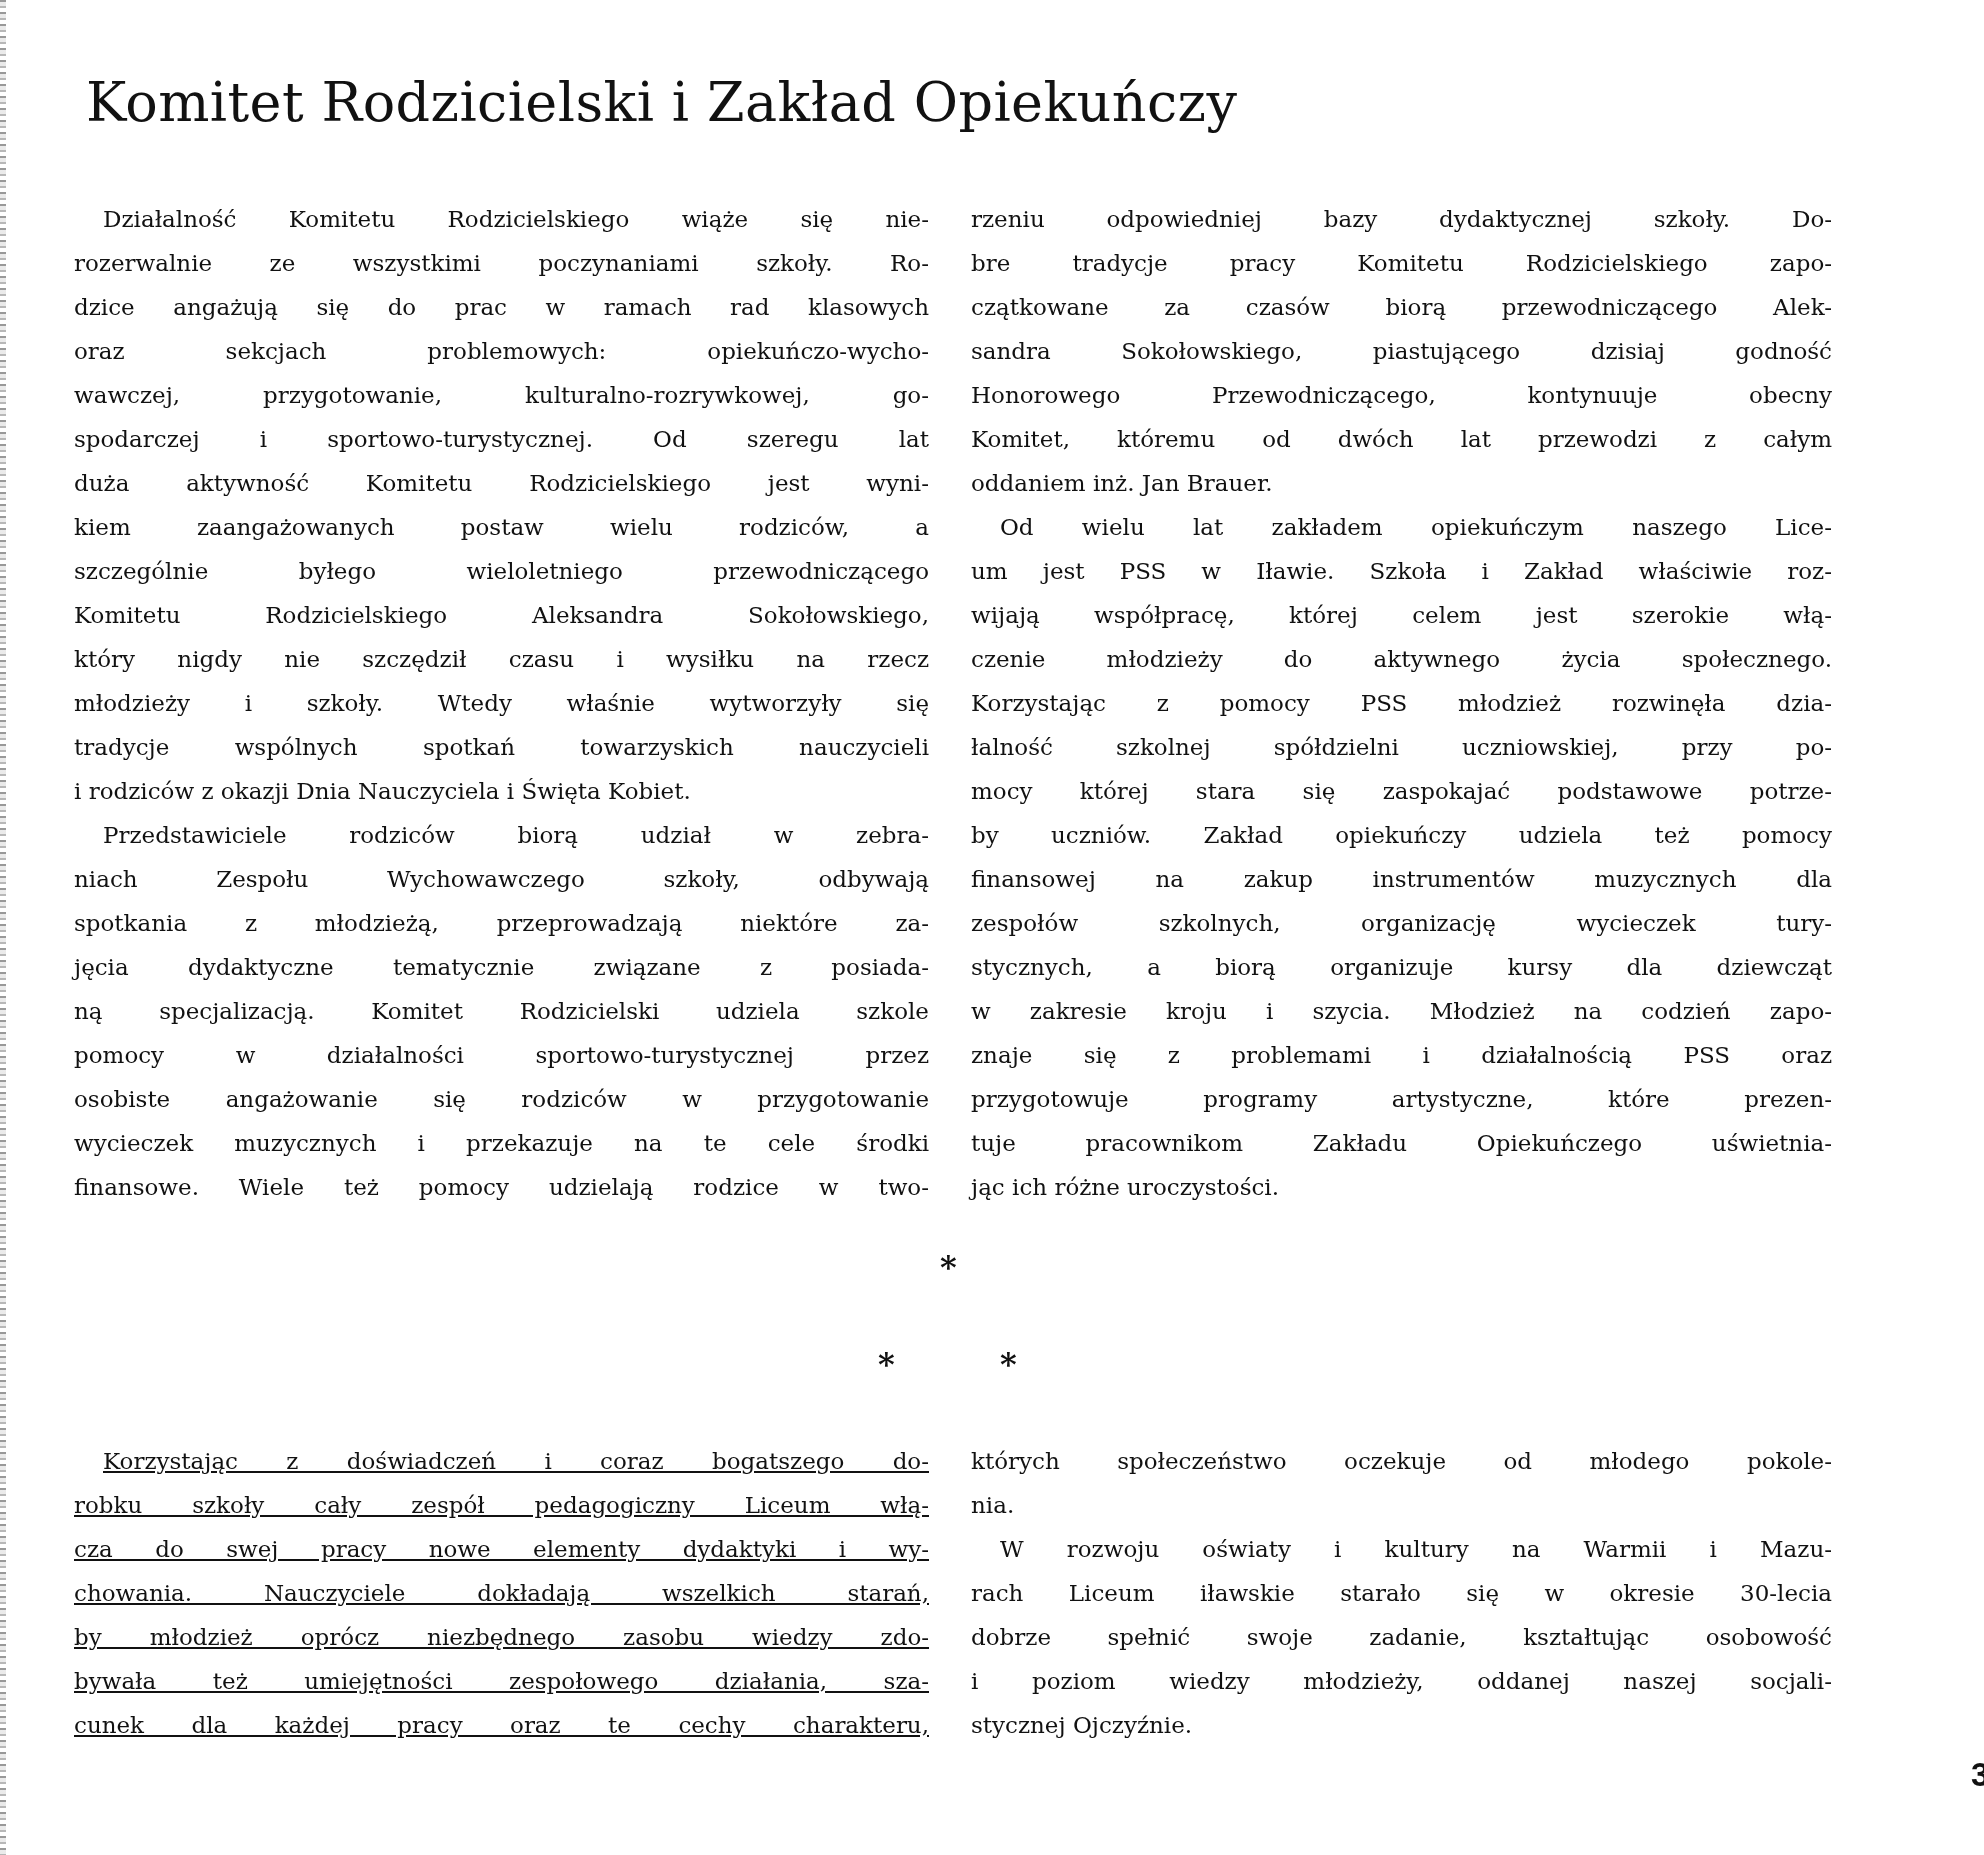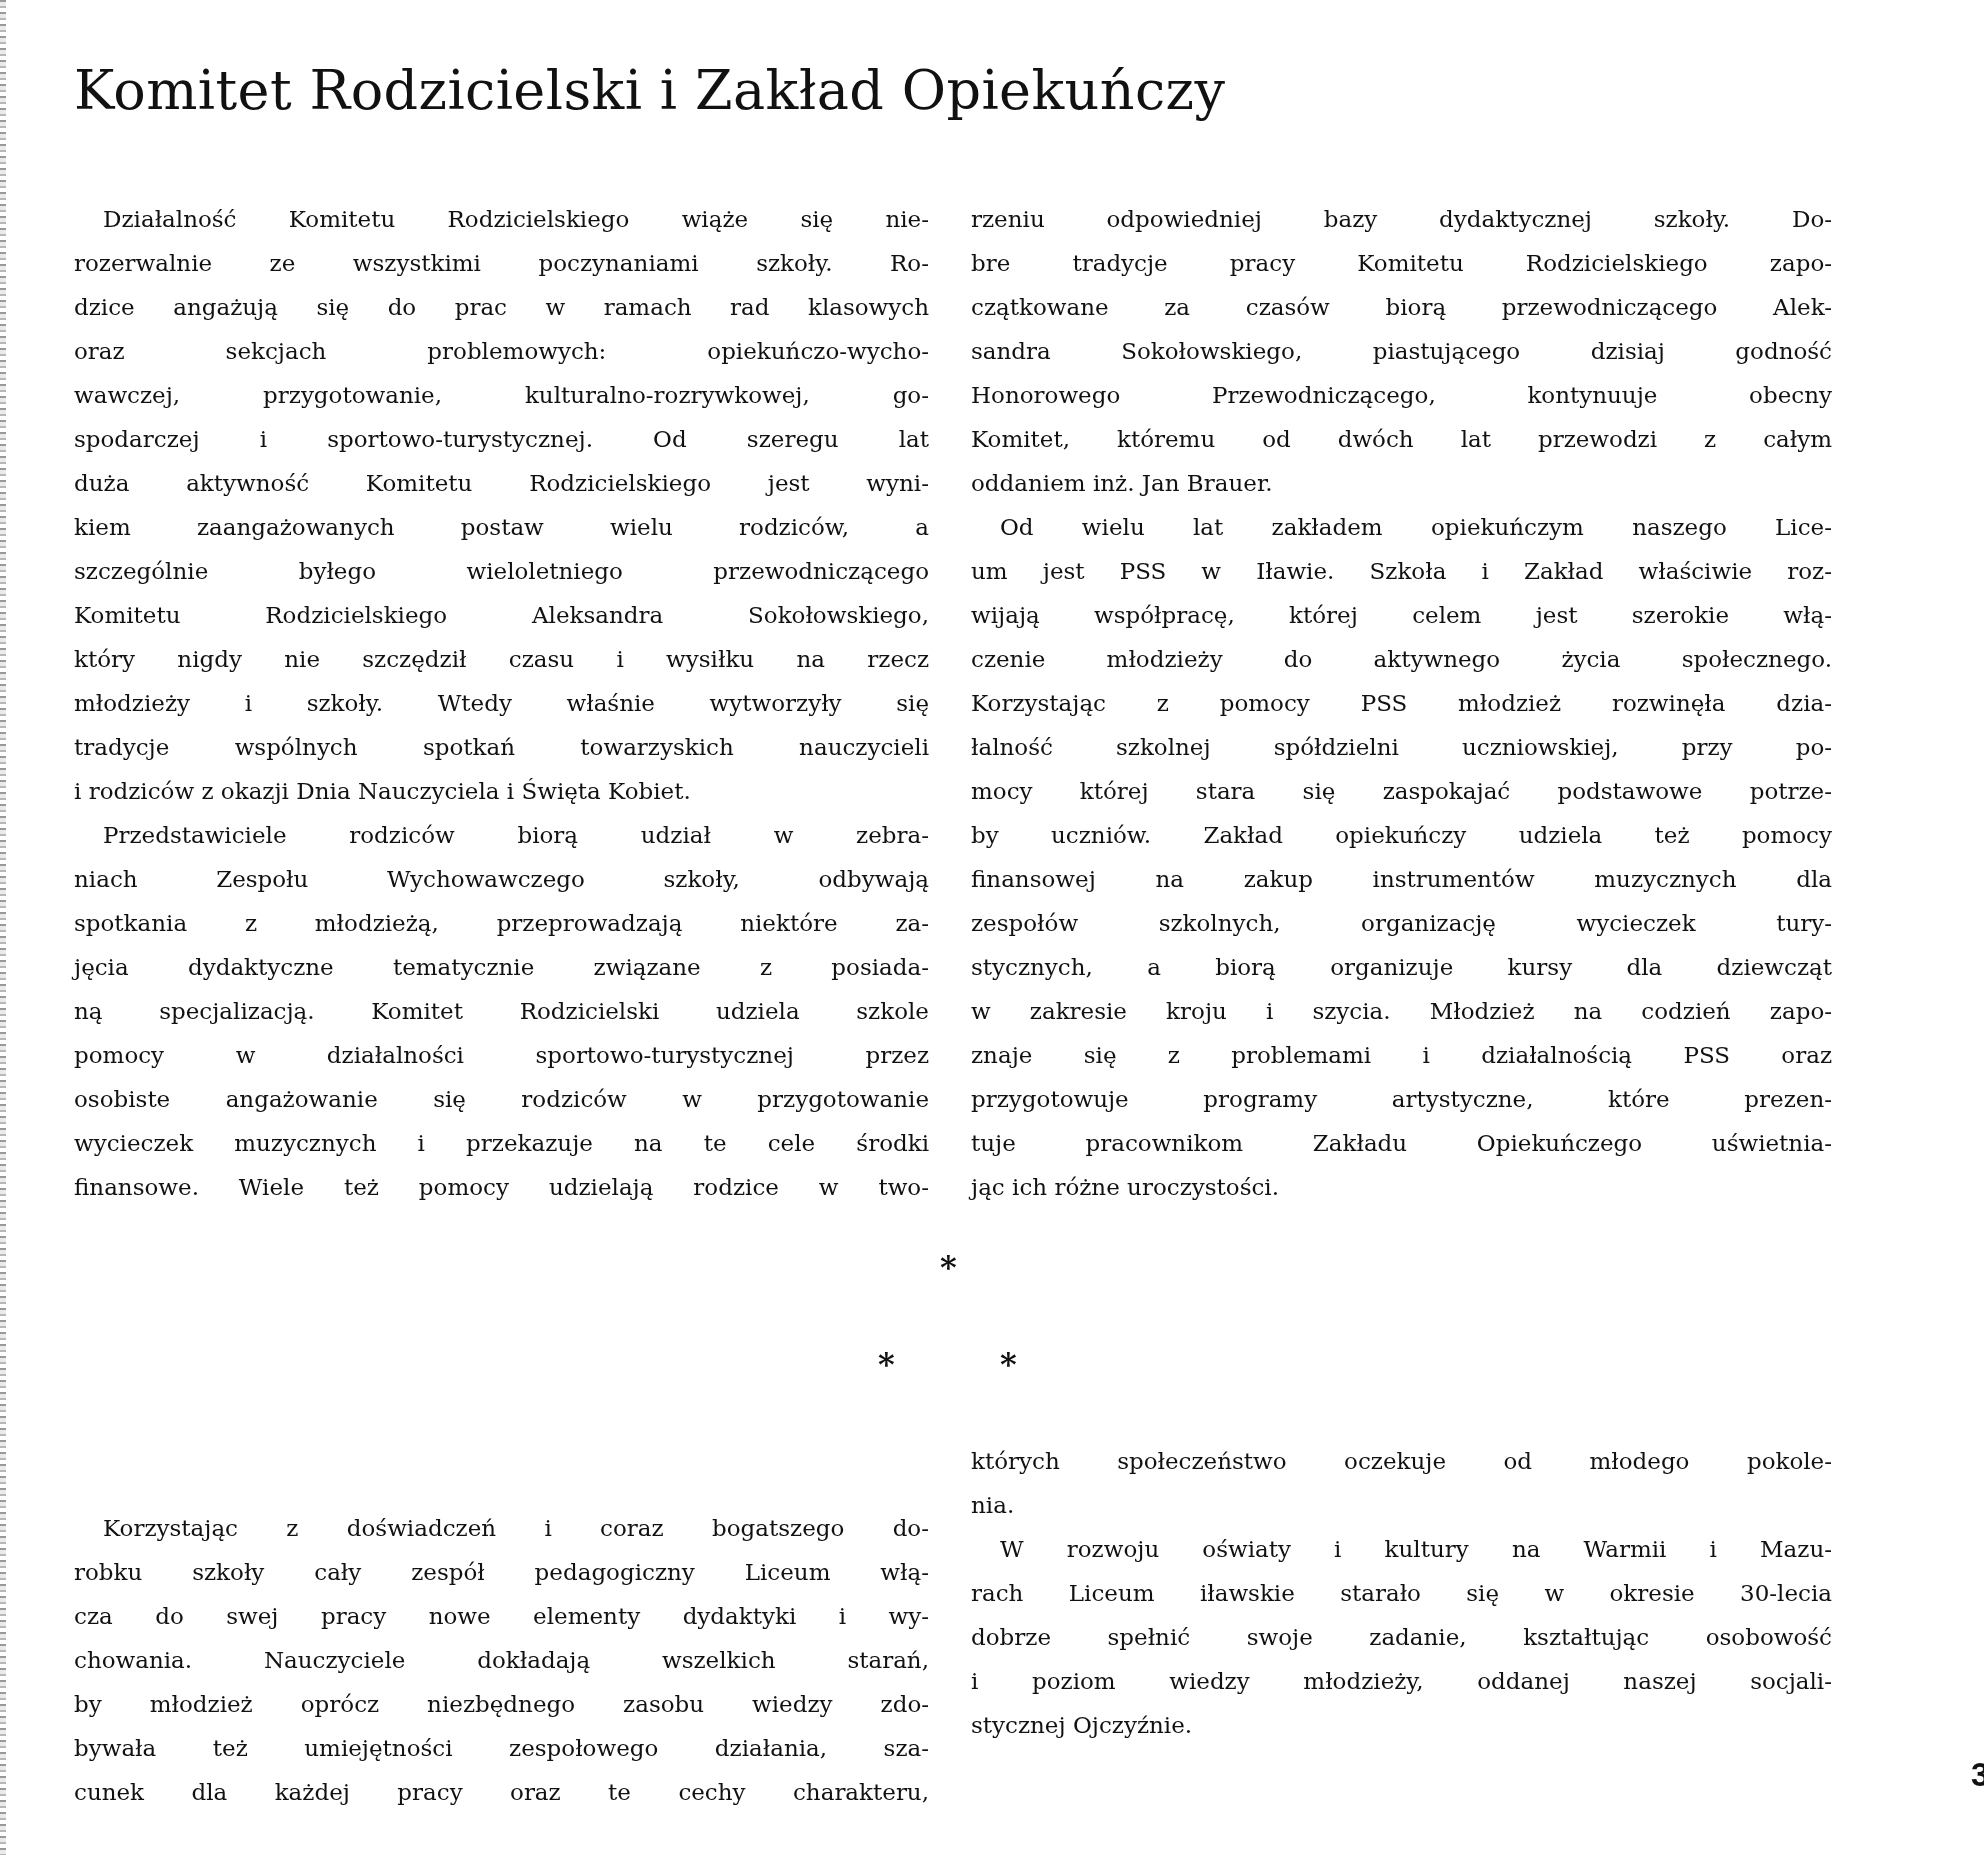"Komitet Rodzicielski i Zakład Opiekuńczy" .title { margin: 0 -> 12px }
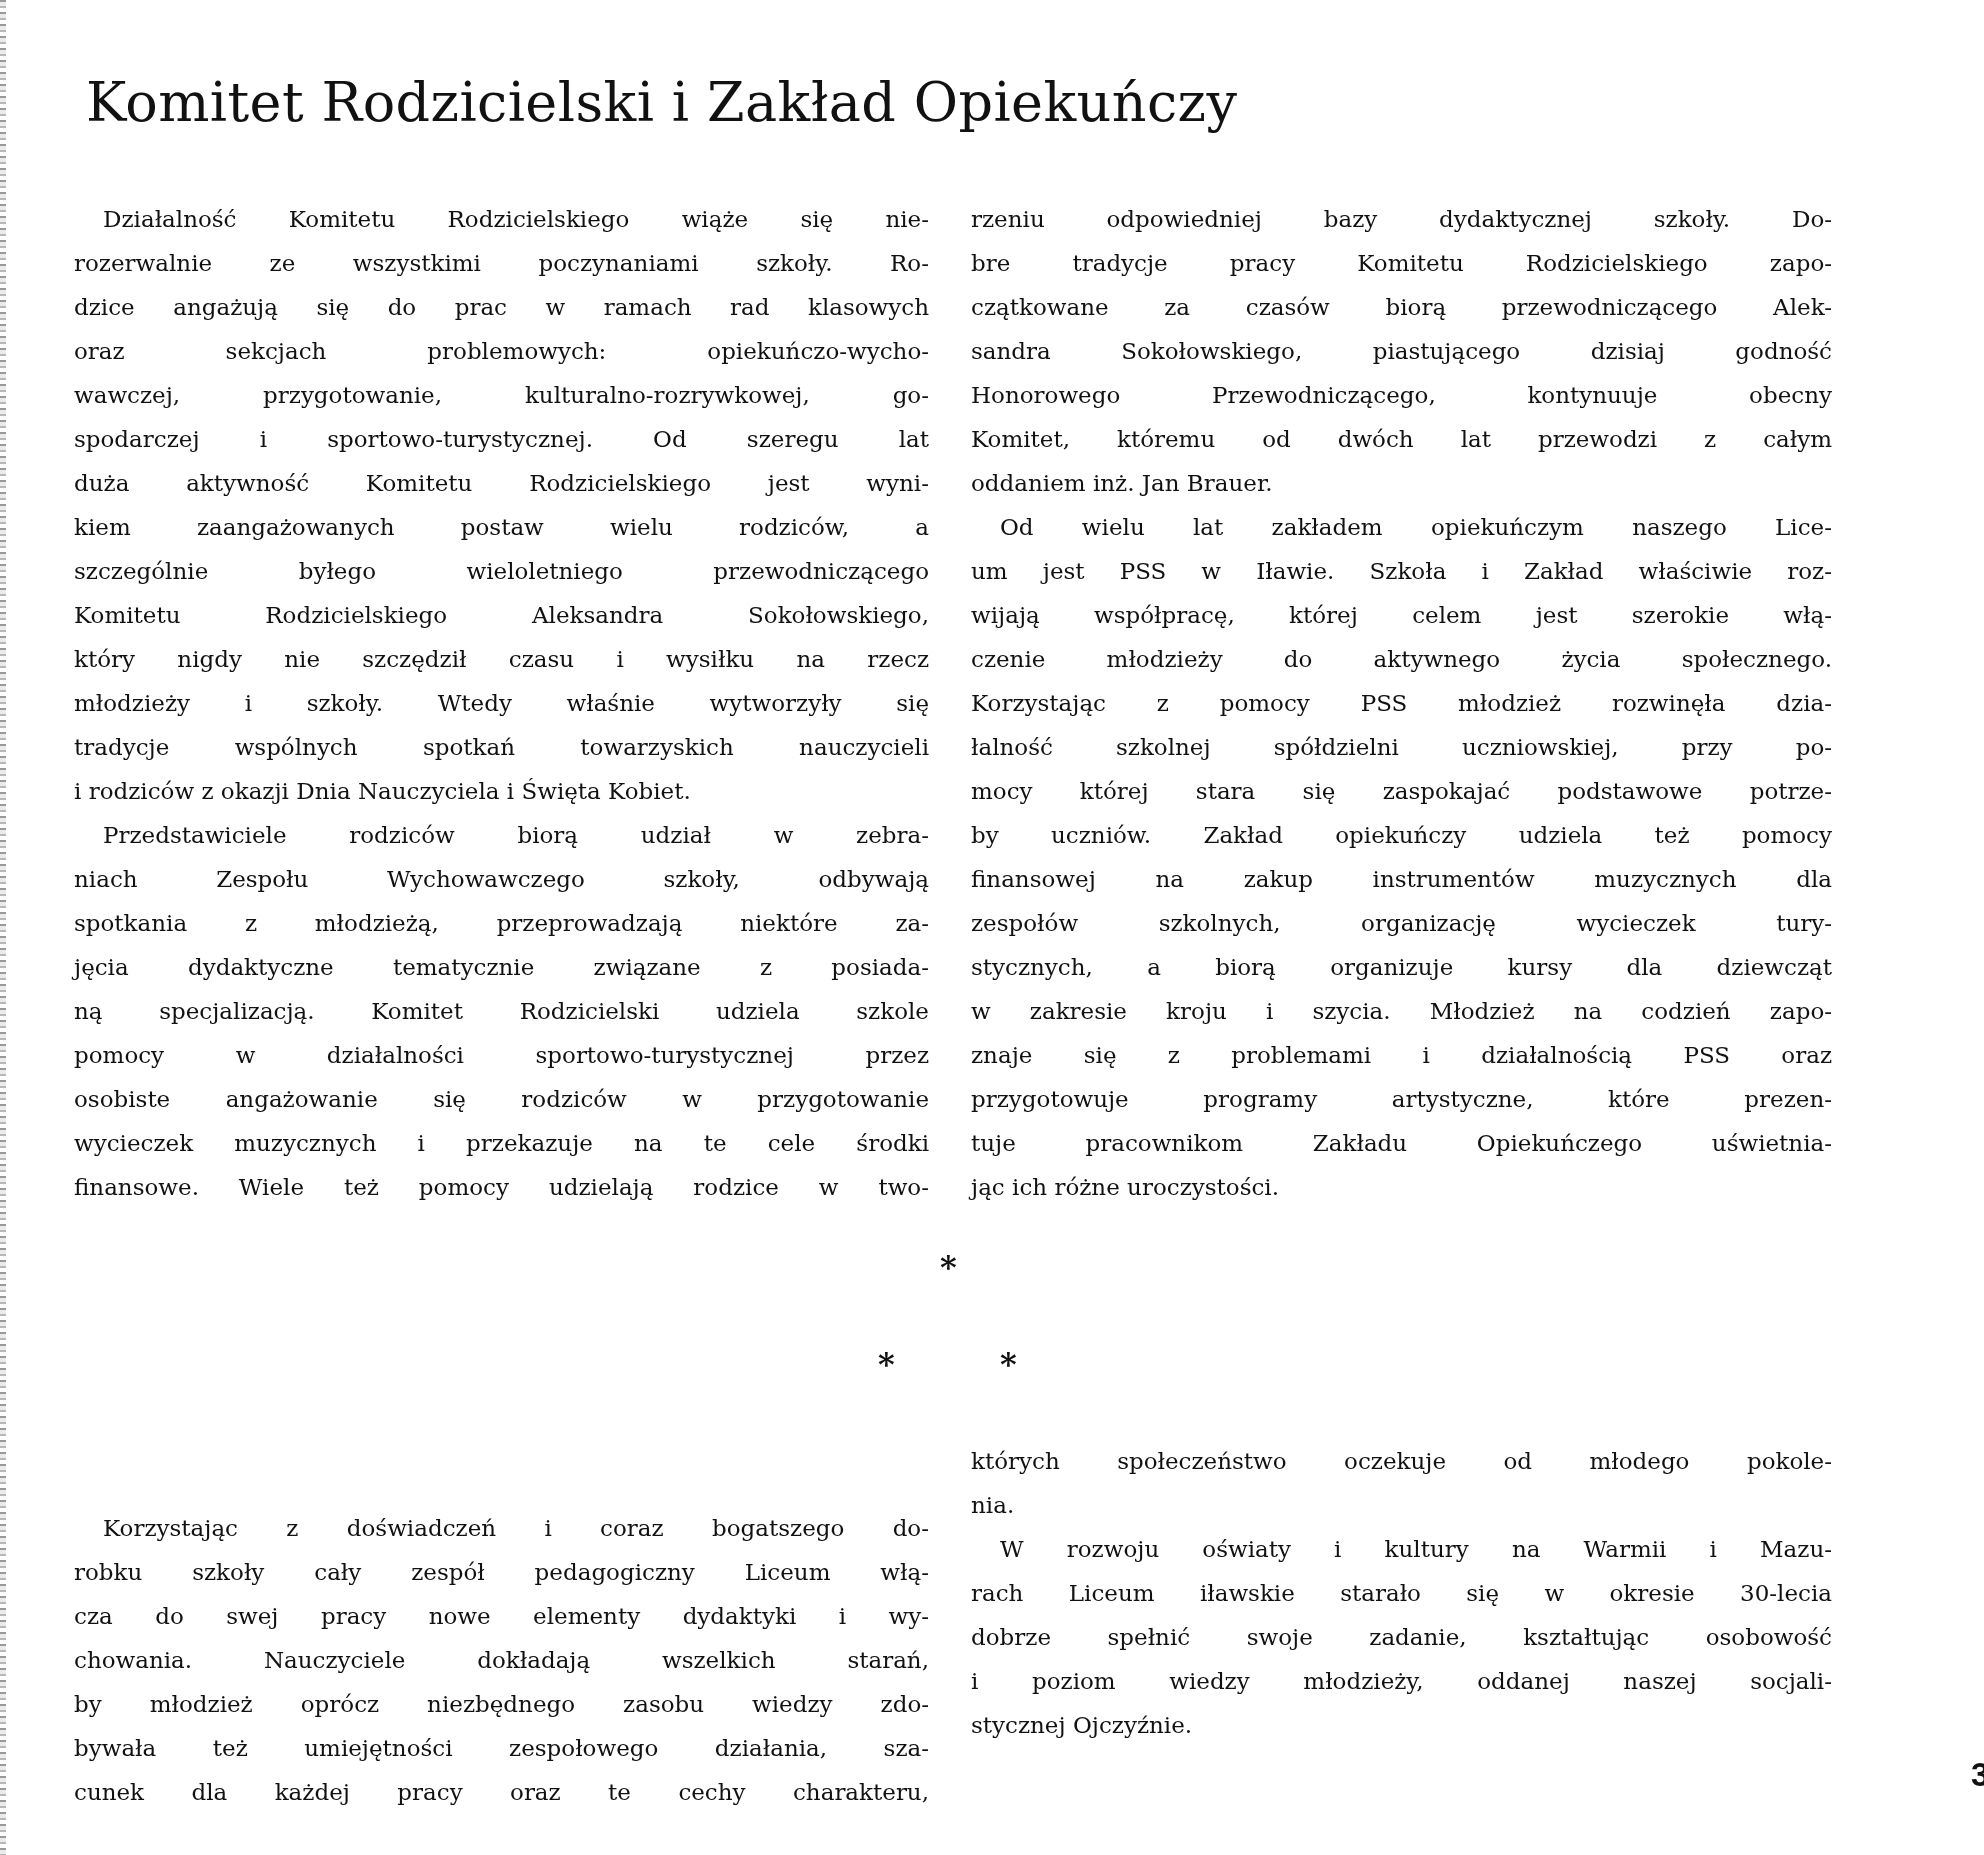"Korzystając z doświadczeń i coraz" .col-left-bot { text-decoration: none -> underline; top: 1506px -> 1439px }
